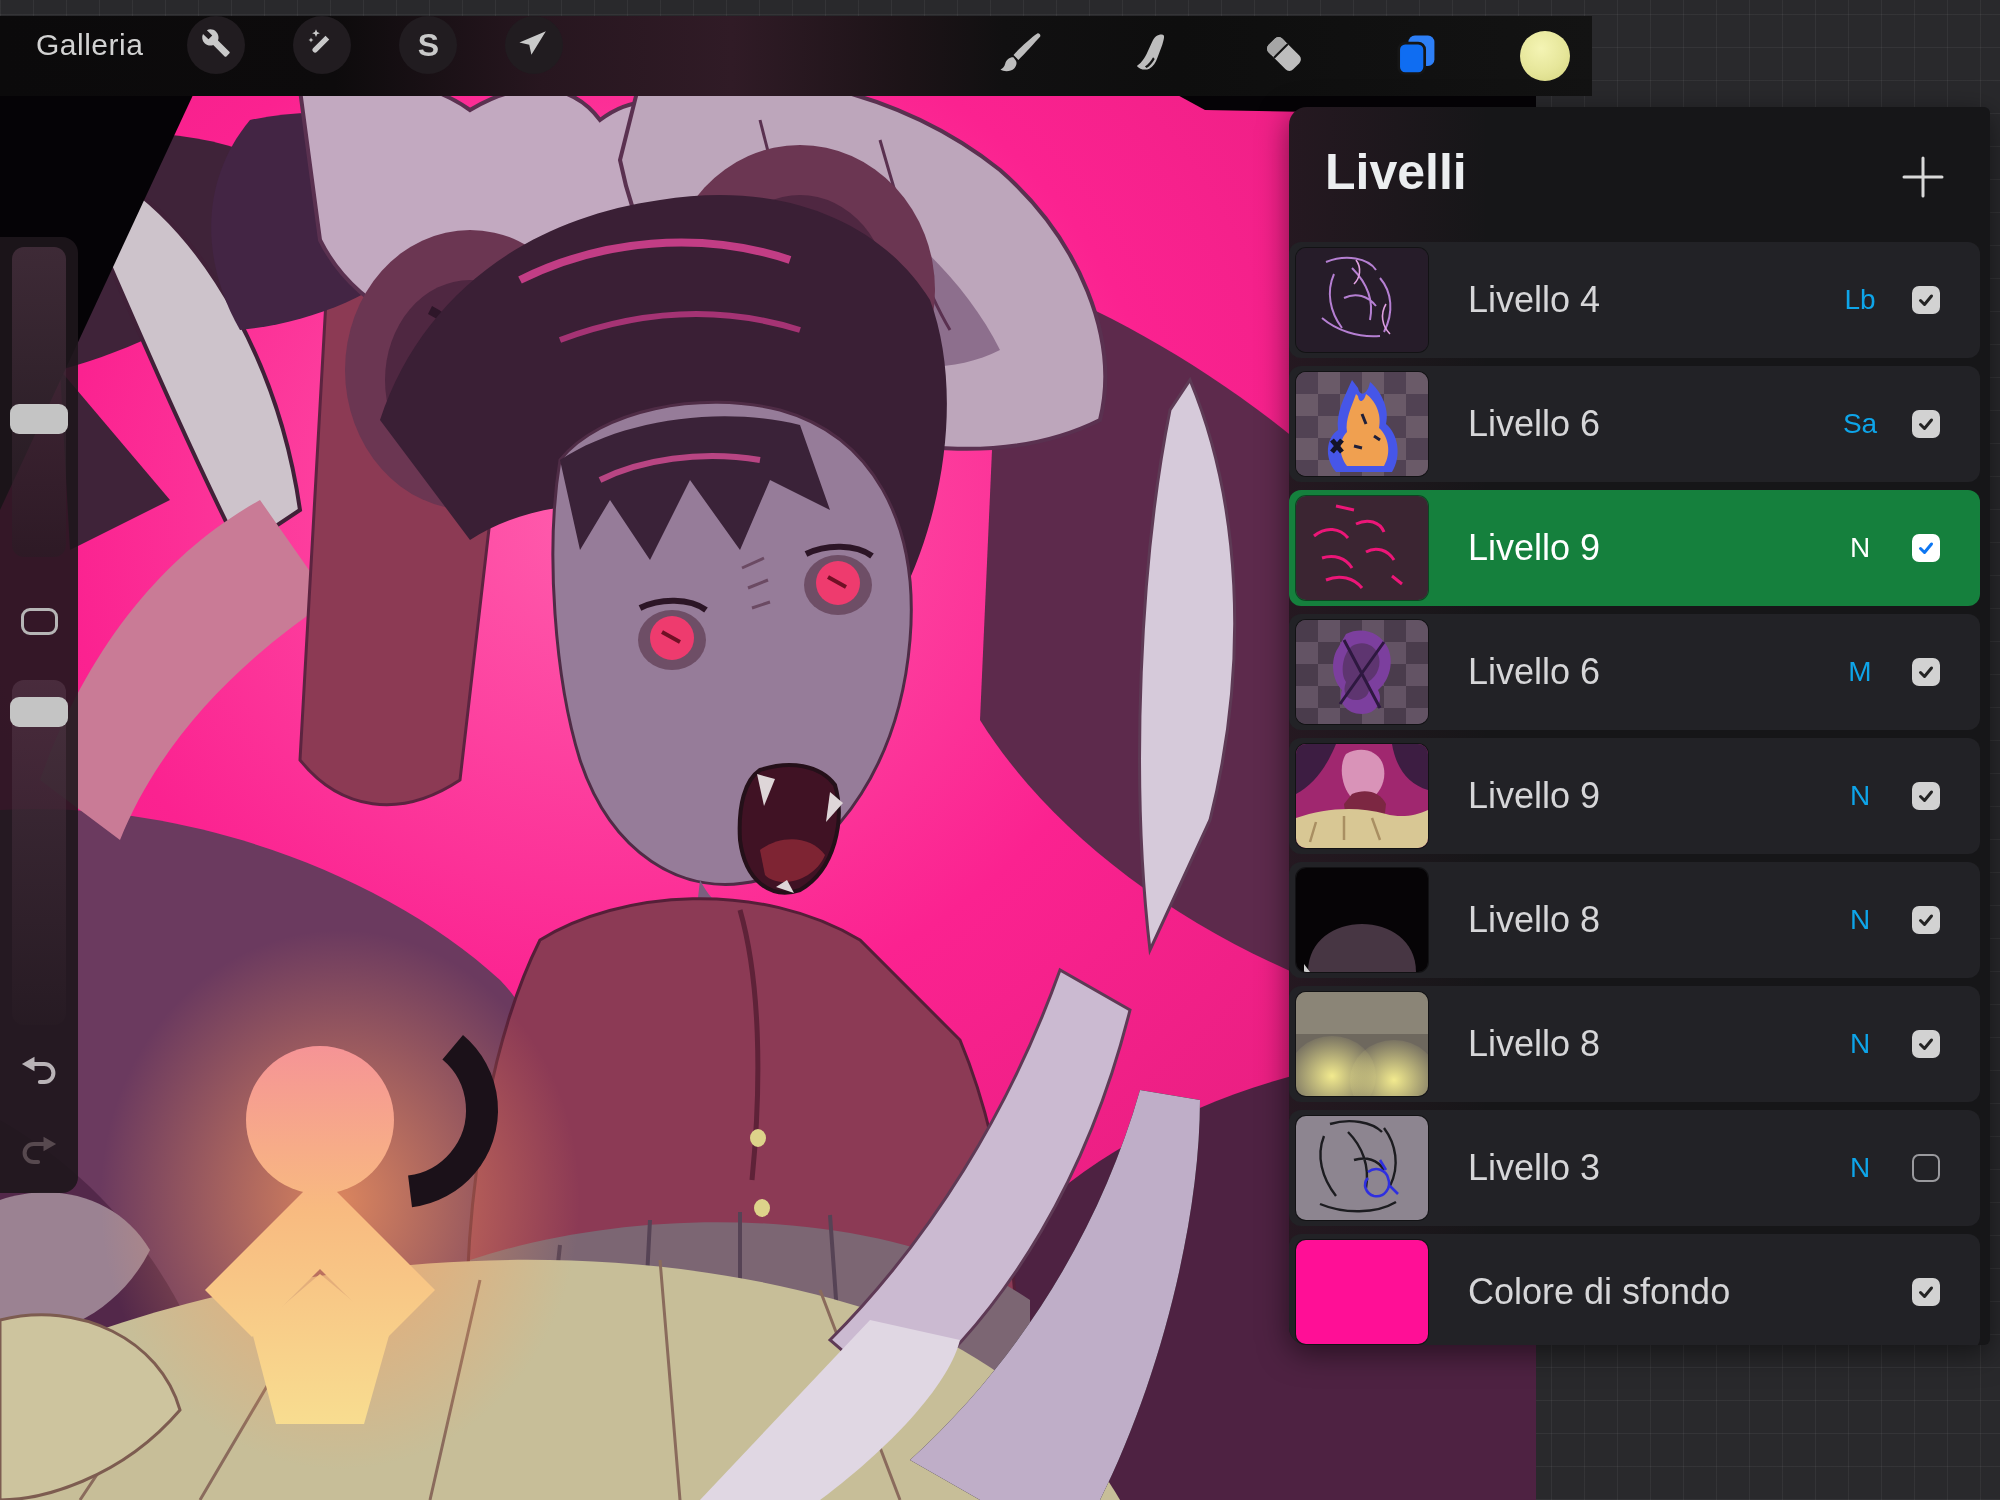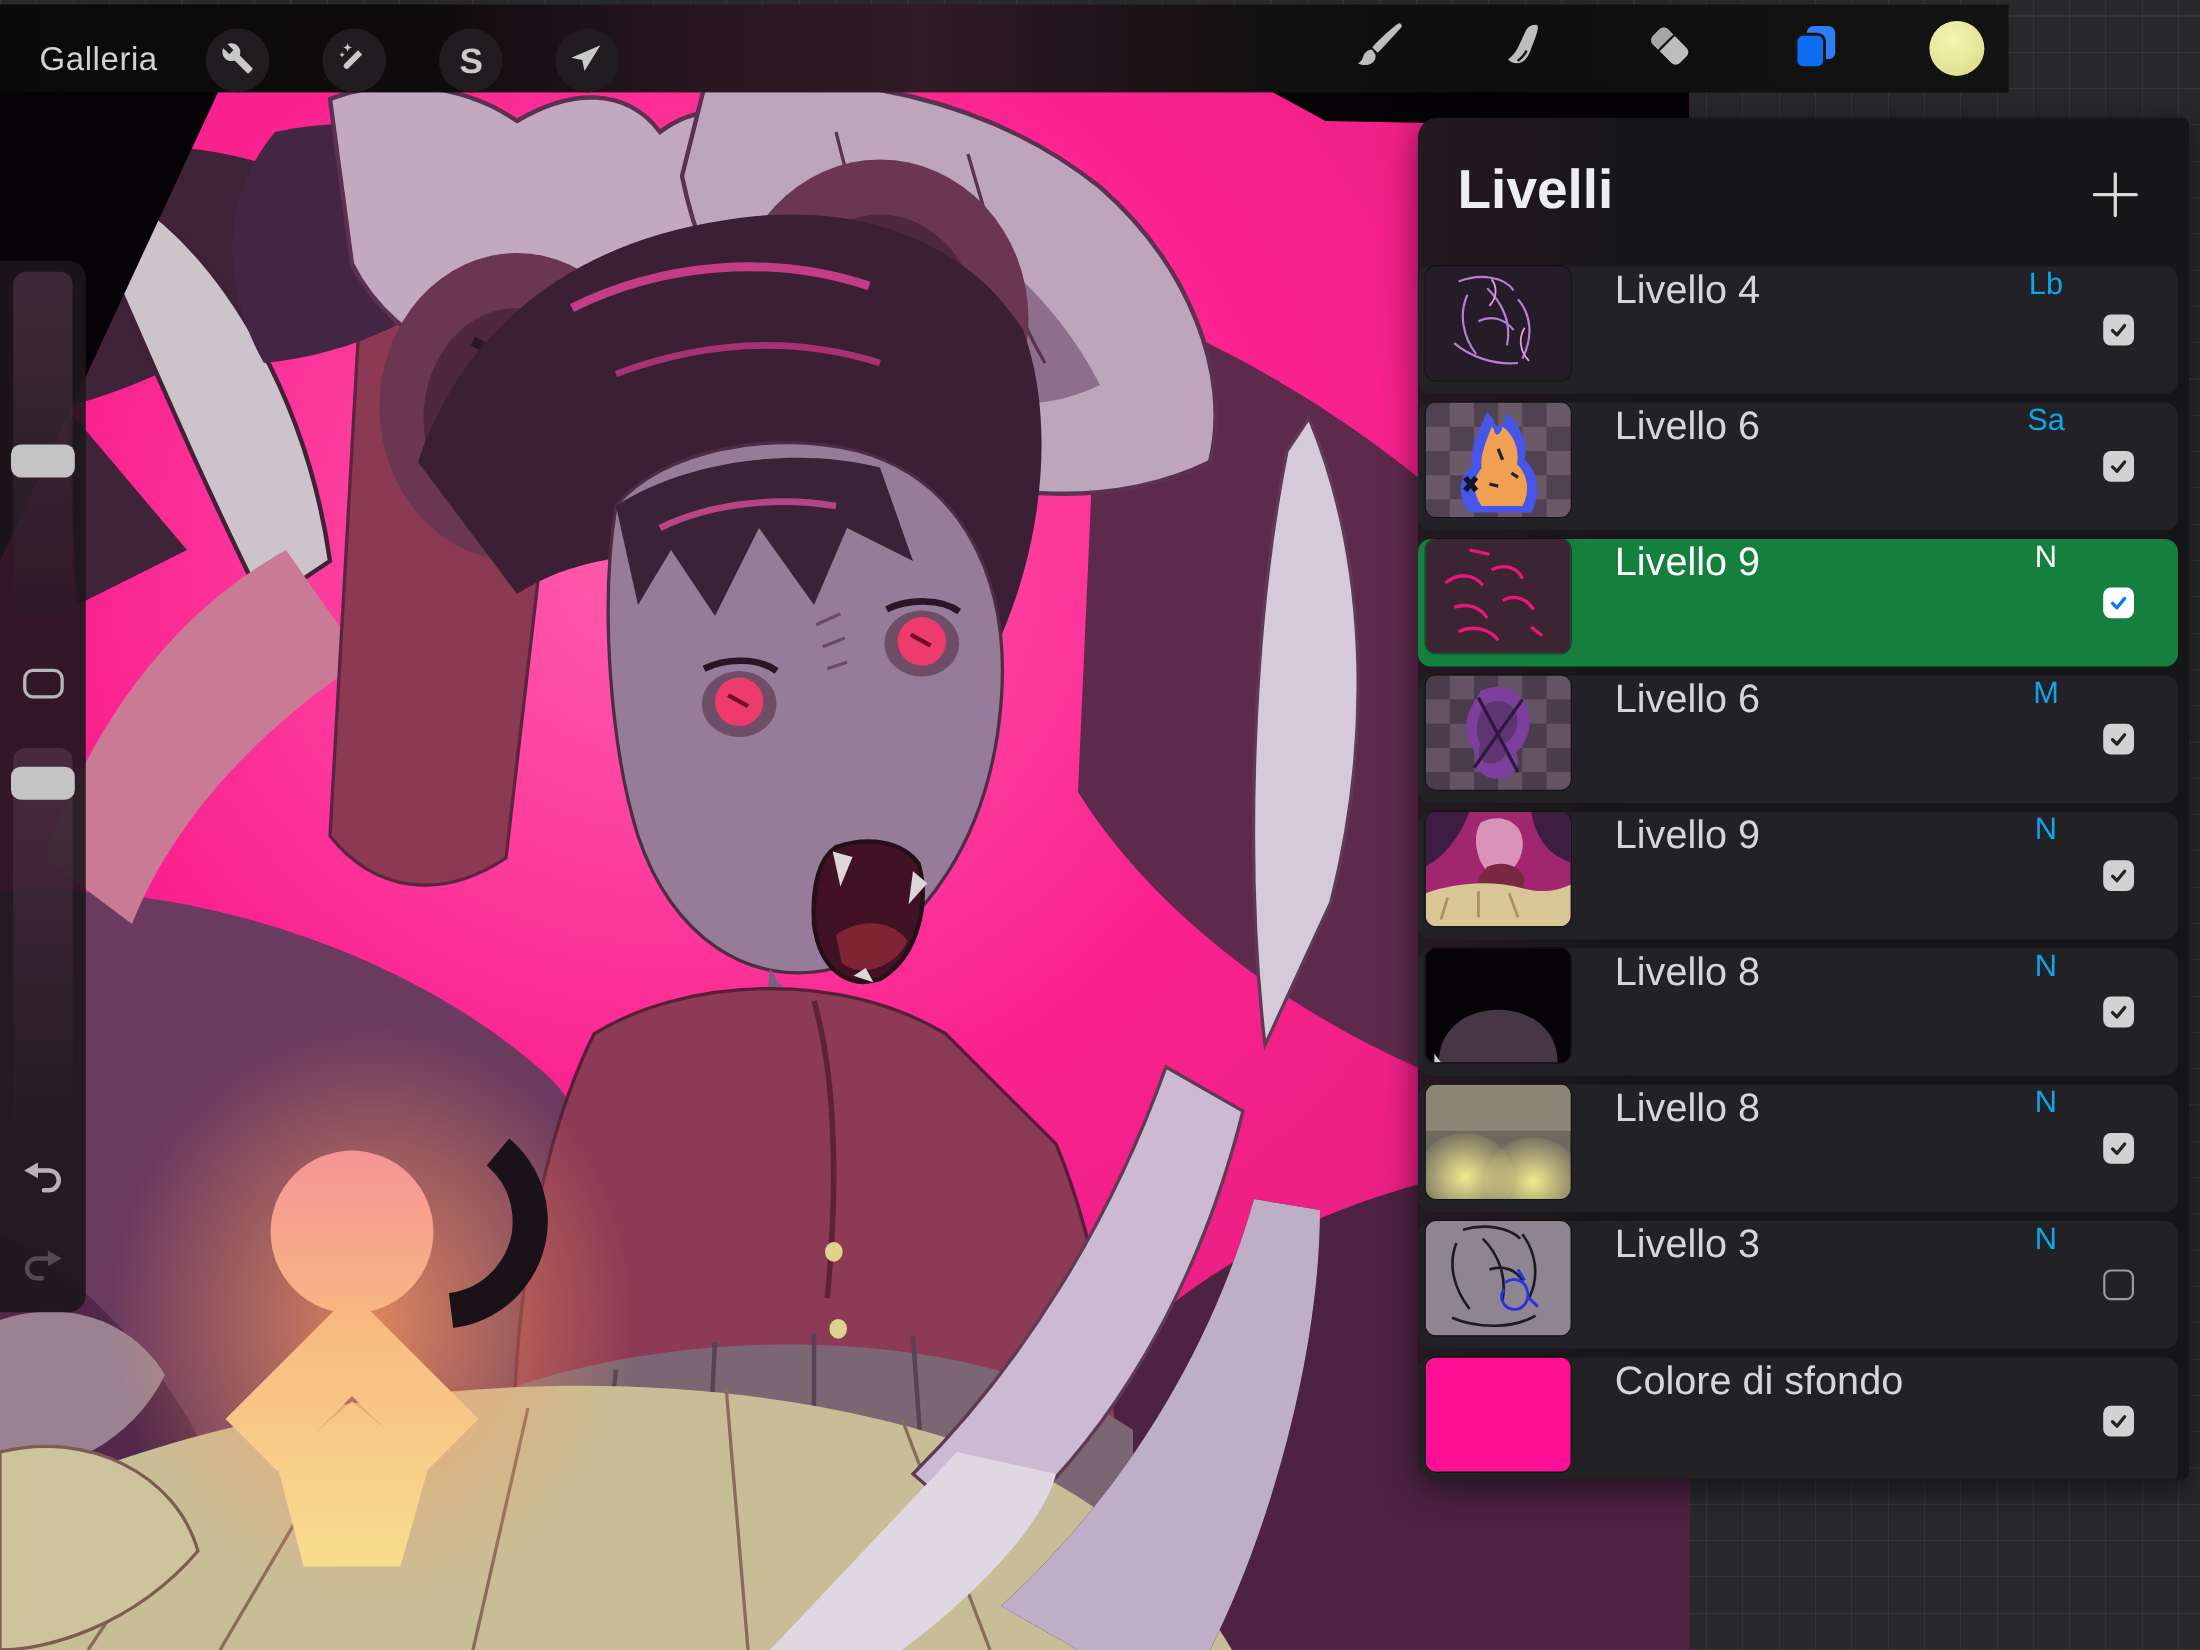"Galleria" #topbar { align-items: flex-end -> flex-start; top: 4px -> 16px; width: 1826px -> 1592px }
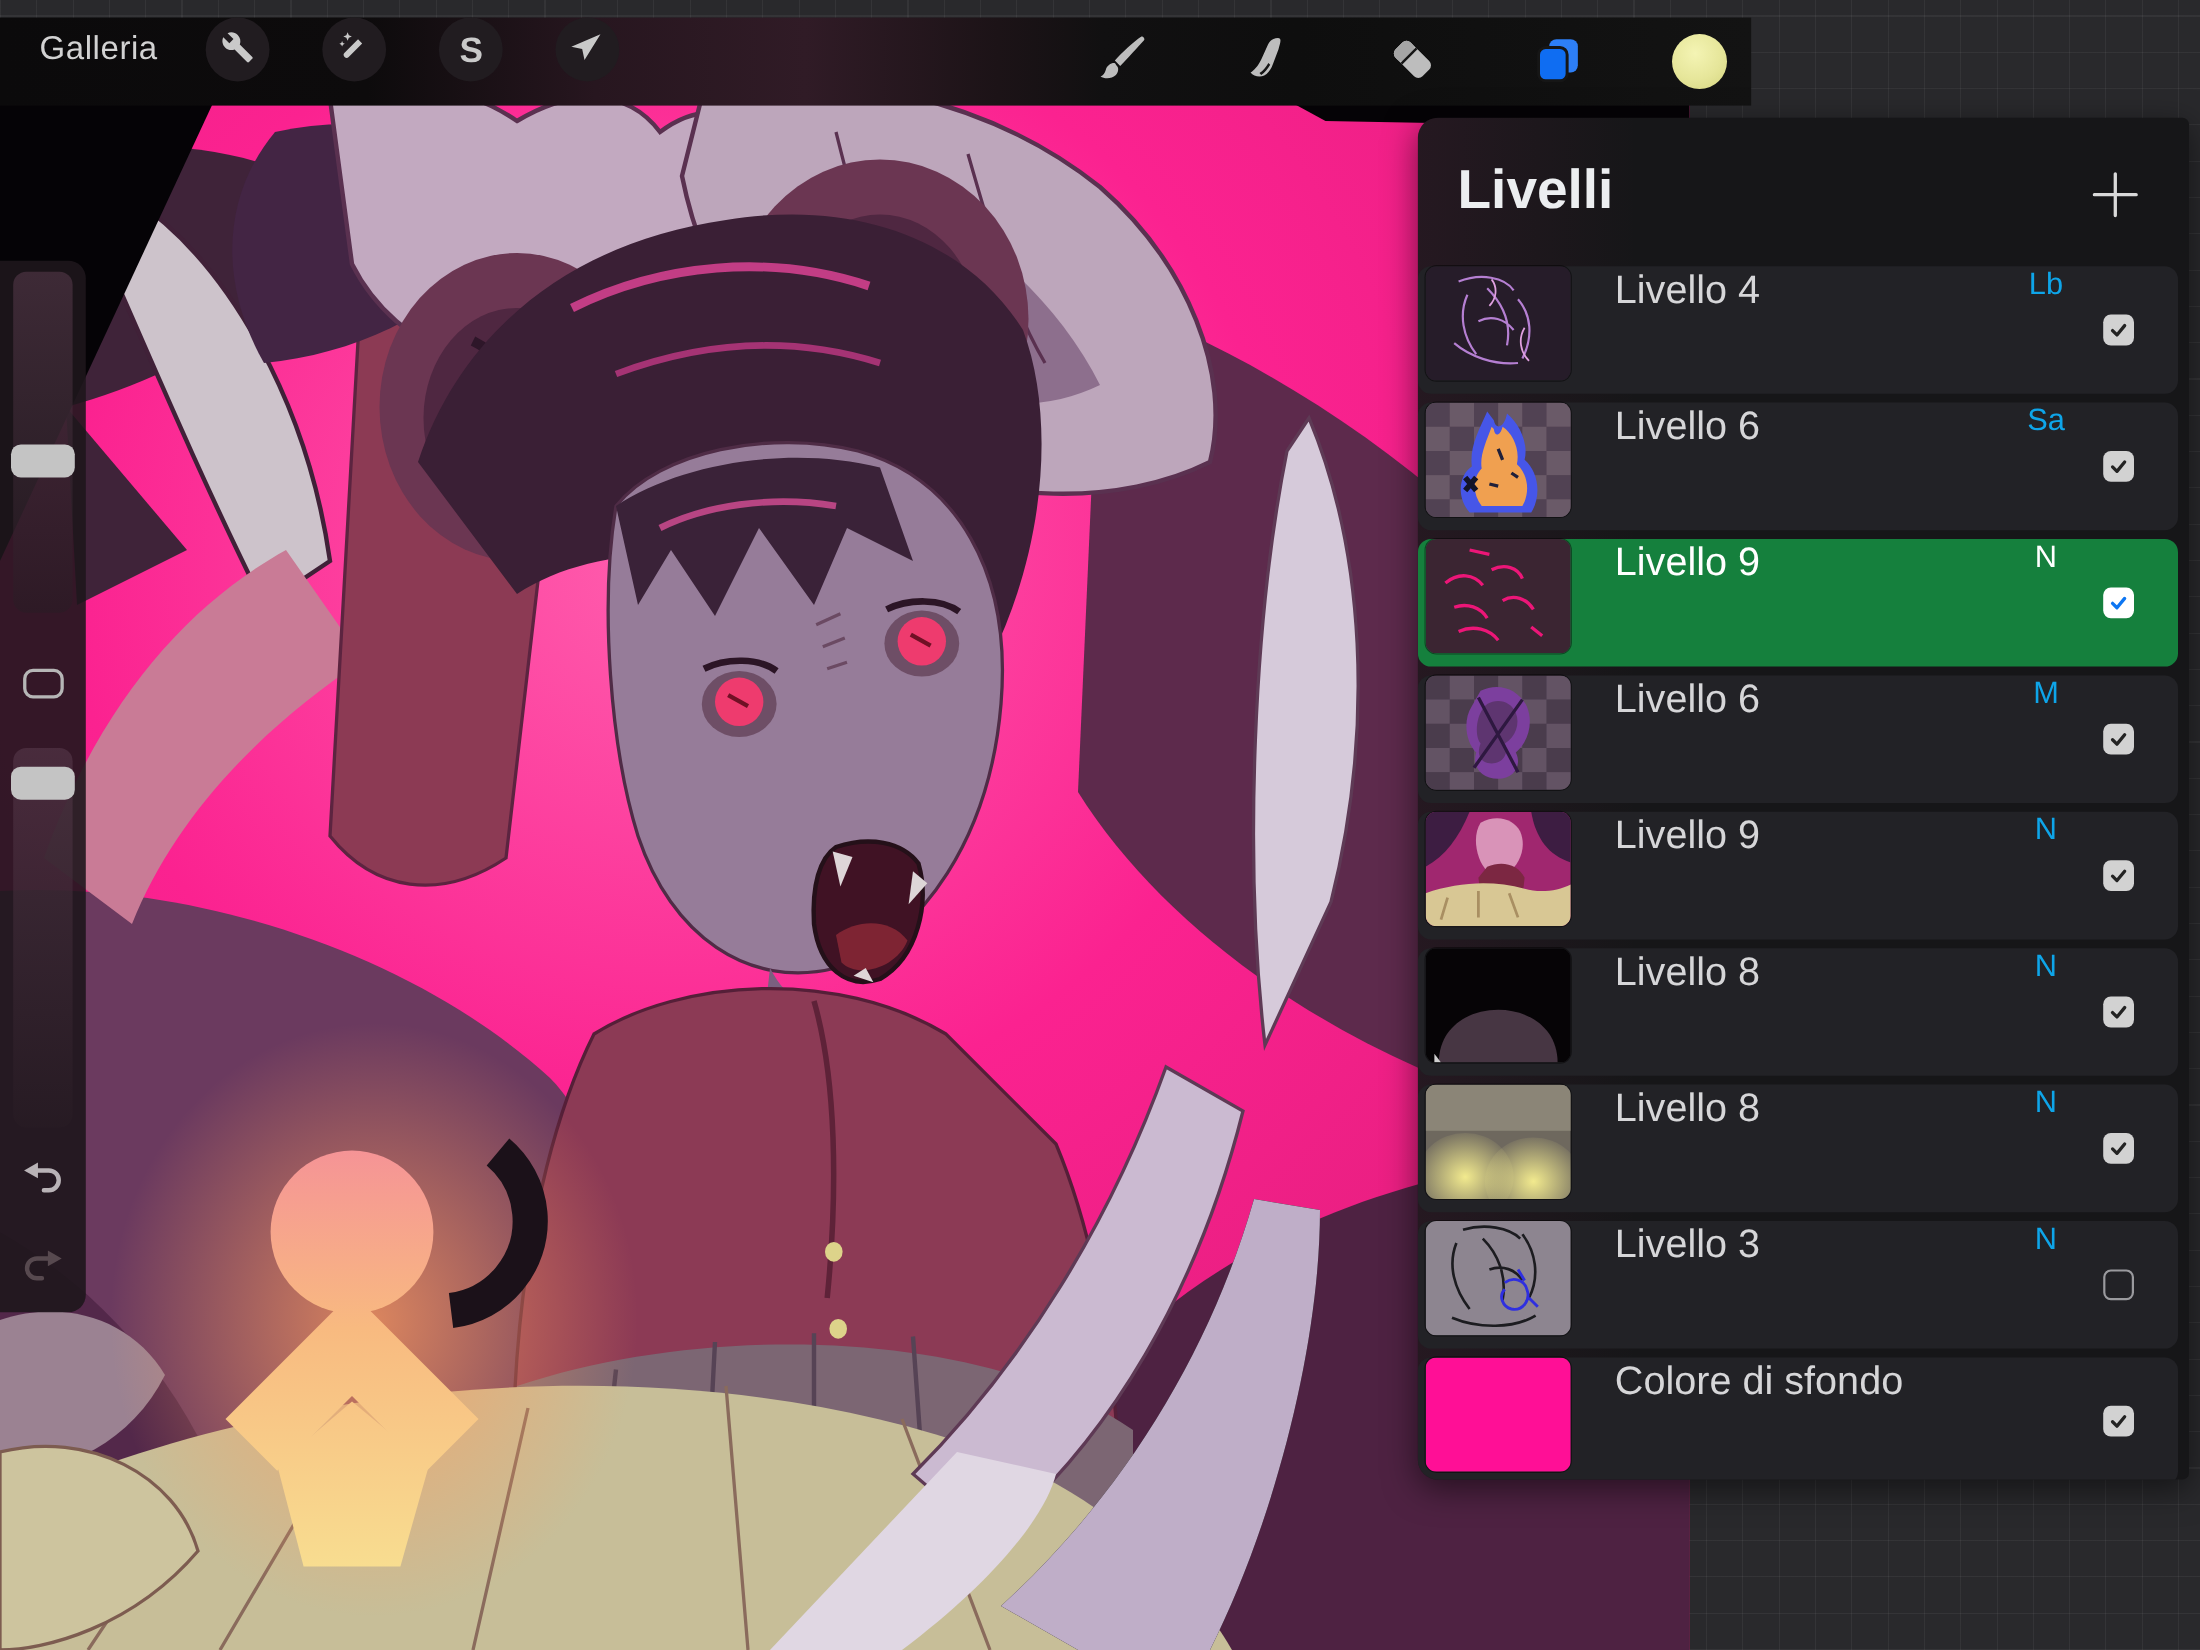"Livello 4" .layer-row { align-items: flex-start -> center }
